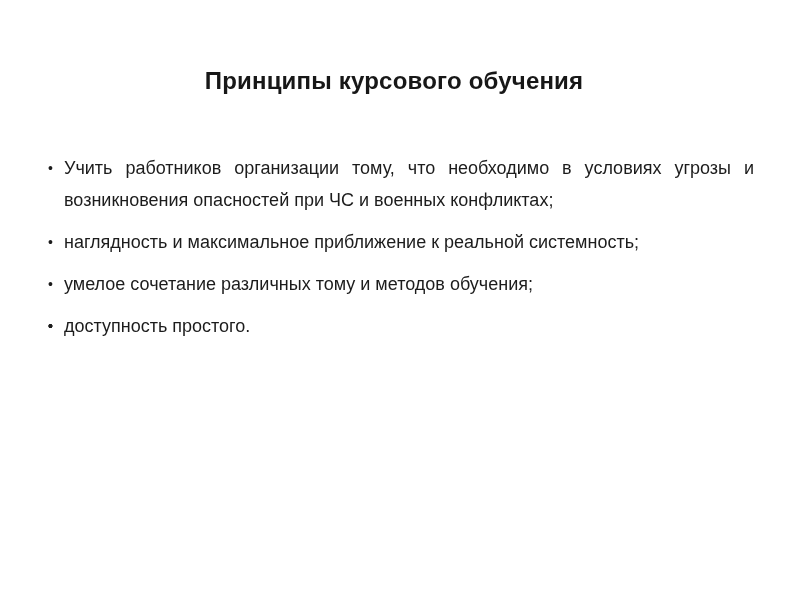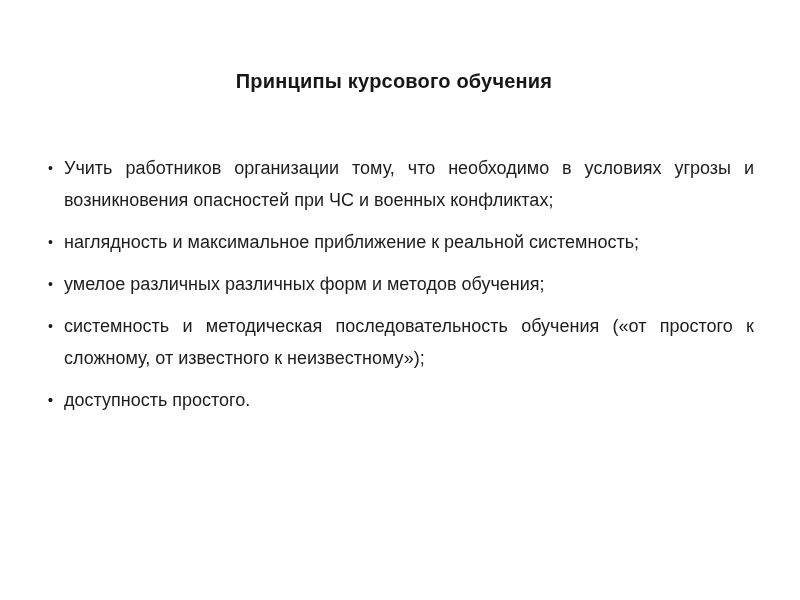"Принципы курсового обучения" .slide-title { font-size: 20px -> 24px }
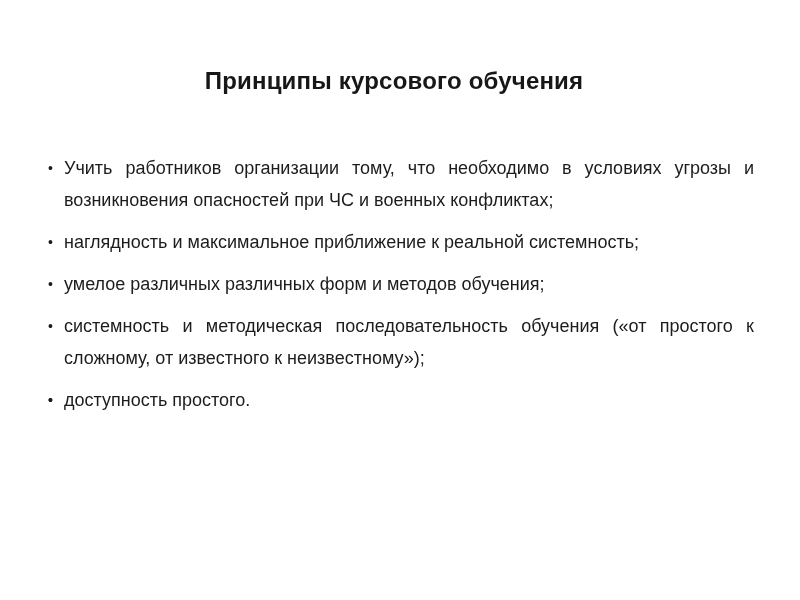"умелое различных различных форм и" span { text: различных различных форм -> сочетание различных тому }
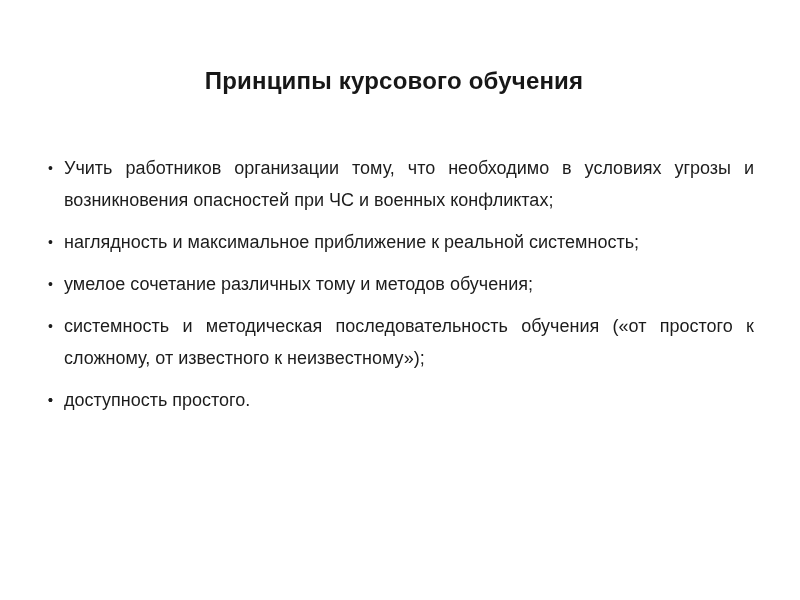"системность и методическая" span { html: <span>системность и методическая последовательность обучения («от простого к сложному, от известного к неизвестному»);</span> -> none }
